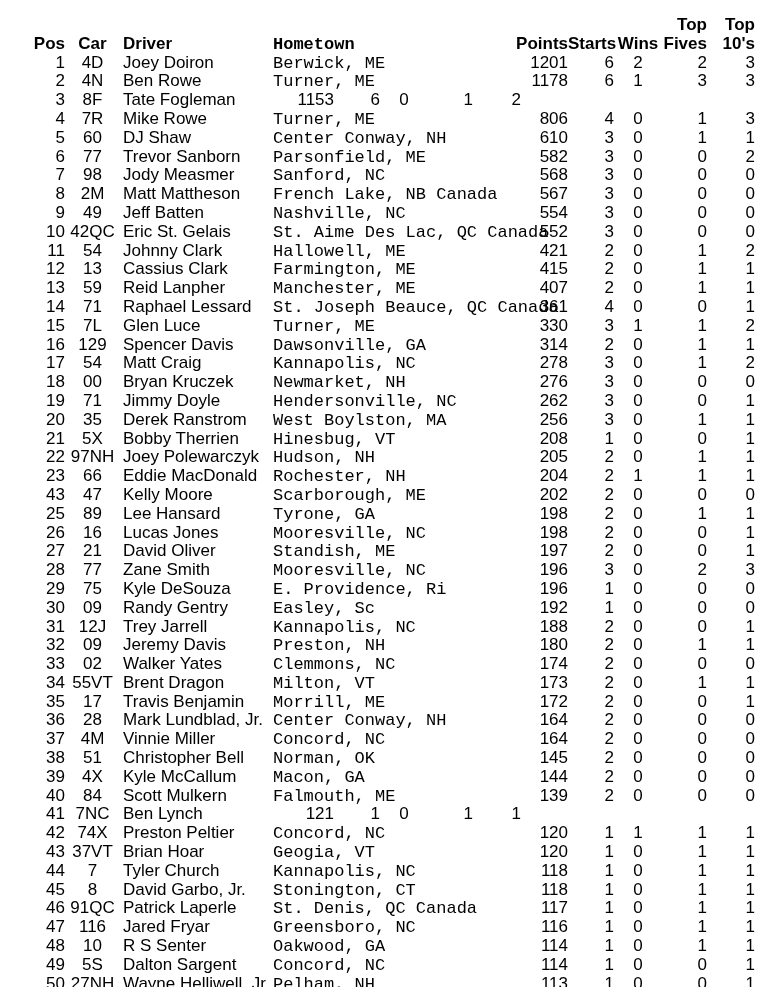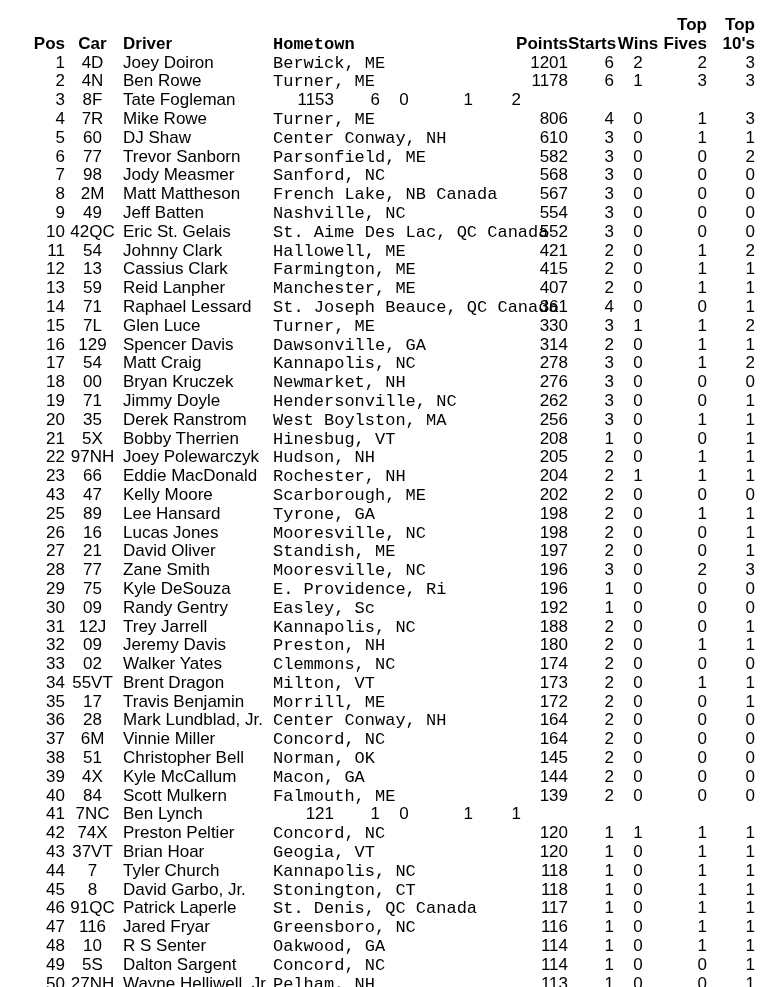"6M" span.cell { text: 6M -> 4M }
